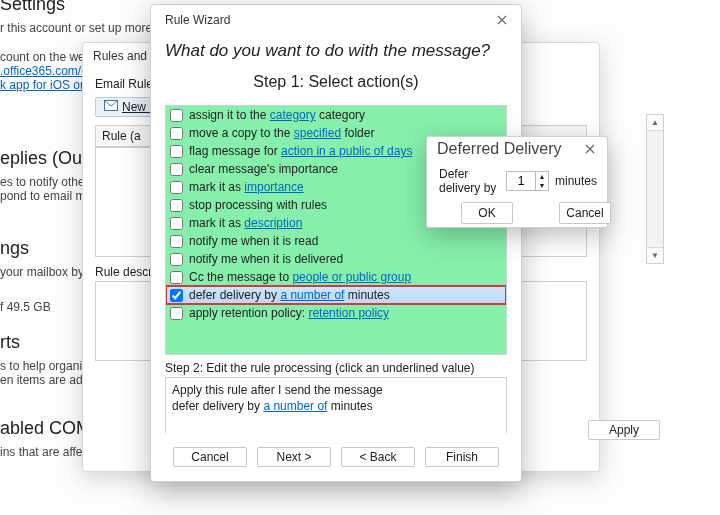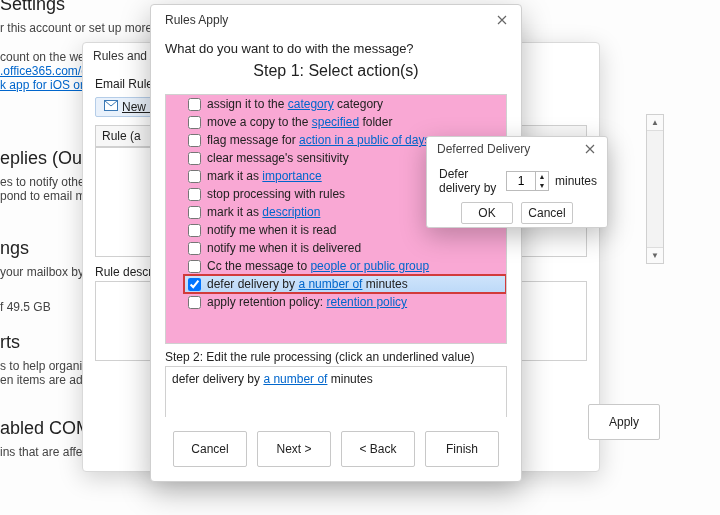"Rules Apply" span { text: Rules Apply -> Rule Wizard }
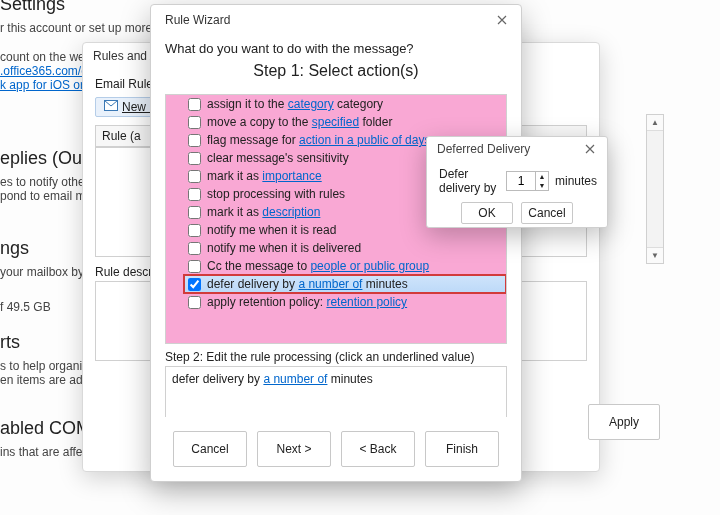"What do you want to" .prompt { font-size: 13px -> 17px; font-style: none -> italic; margin-bottom: 6px -> 12px }
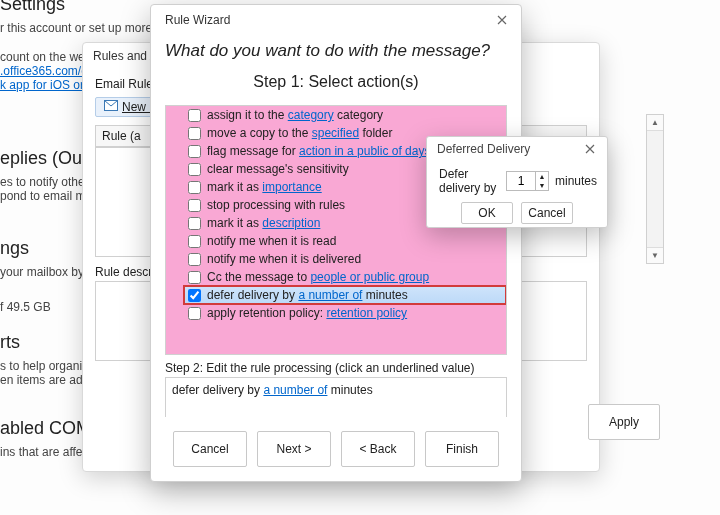"assign it to the category" .action-list { background: #f9a8d4 -> #86efac; padding-left: 18px -> none }
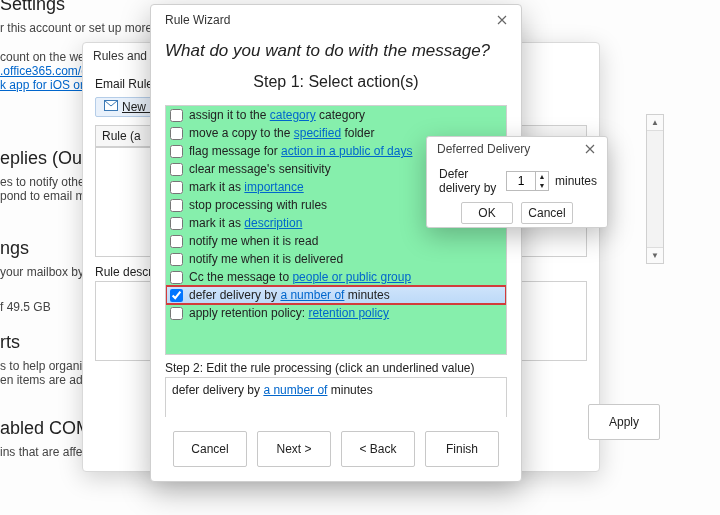"Deferred Delivery" .defer .titlebar { font-size: 12px -> 16px }
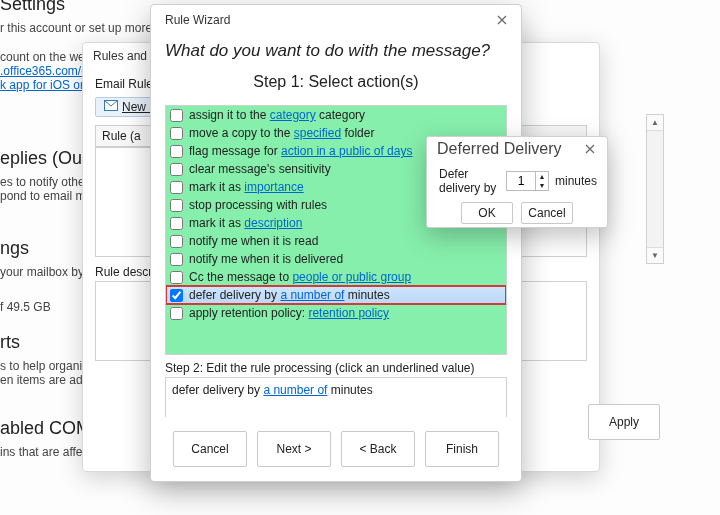"clear message's sensitivity" span { text: sensitivity -> importance }
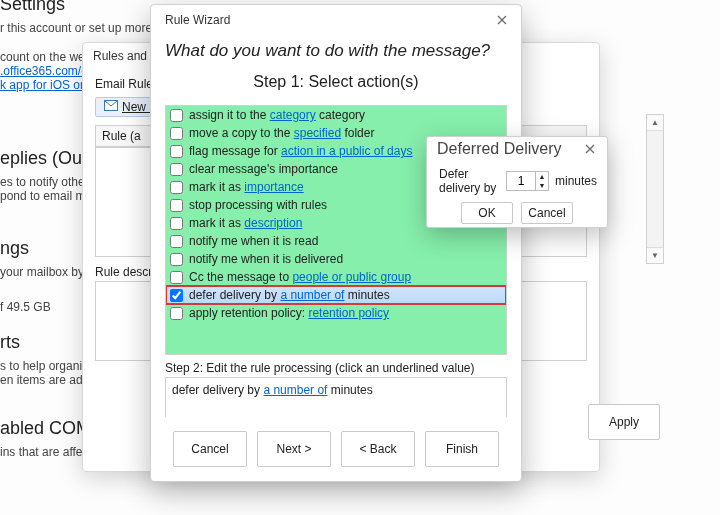"OK" .defer .btn { margin-left: none -> 38px }
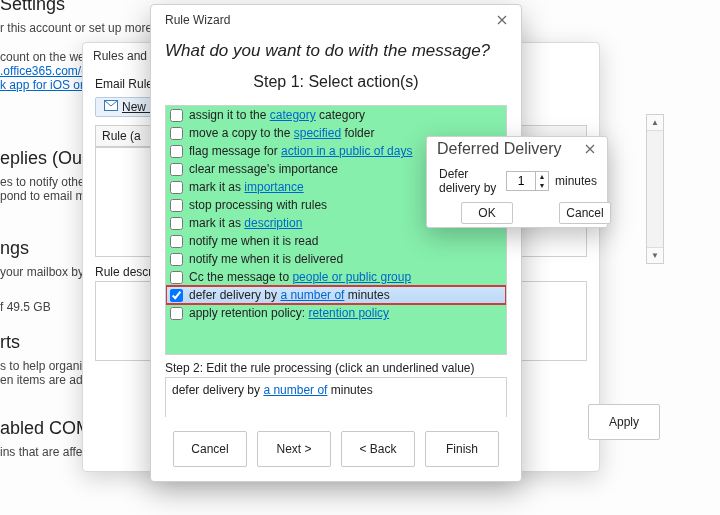"Apply this rule after I" div { html: none -> <div>Apply this rule after I send the message</div> }
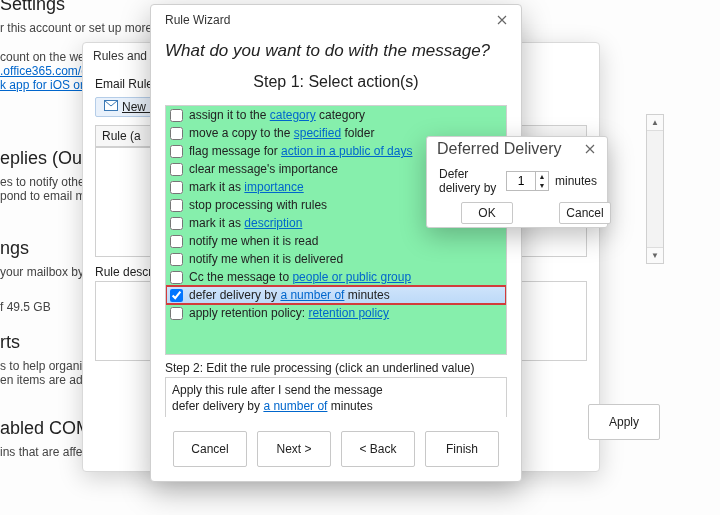"Apply" .btn { height: 36px -> 20px }
